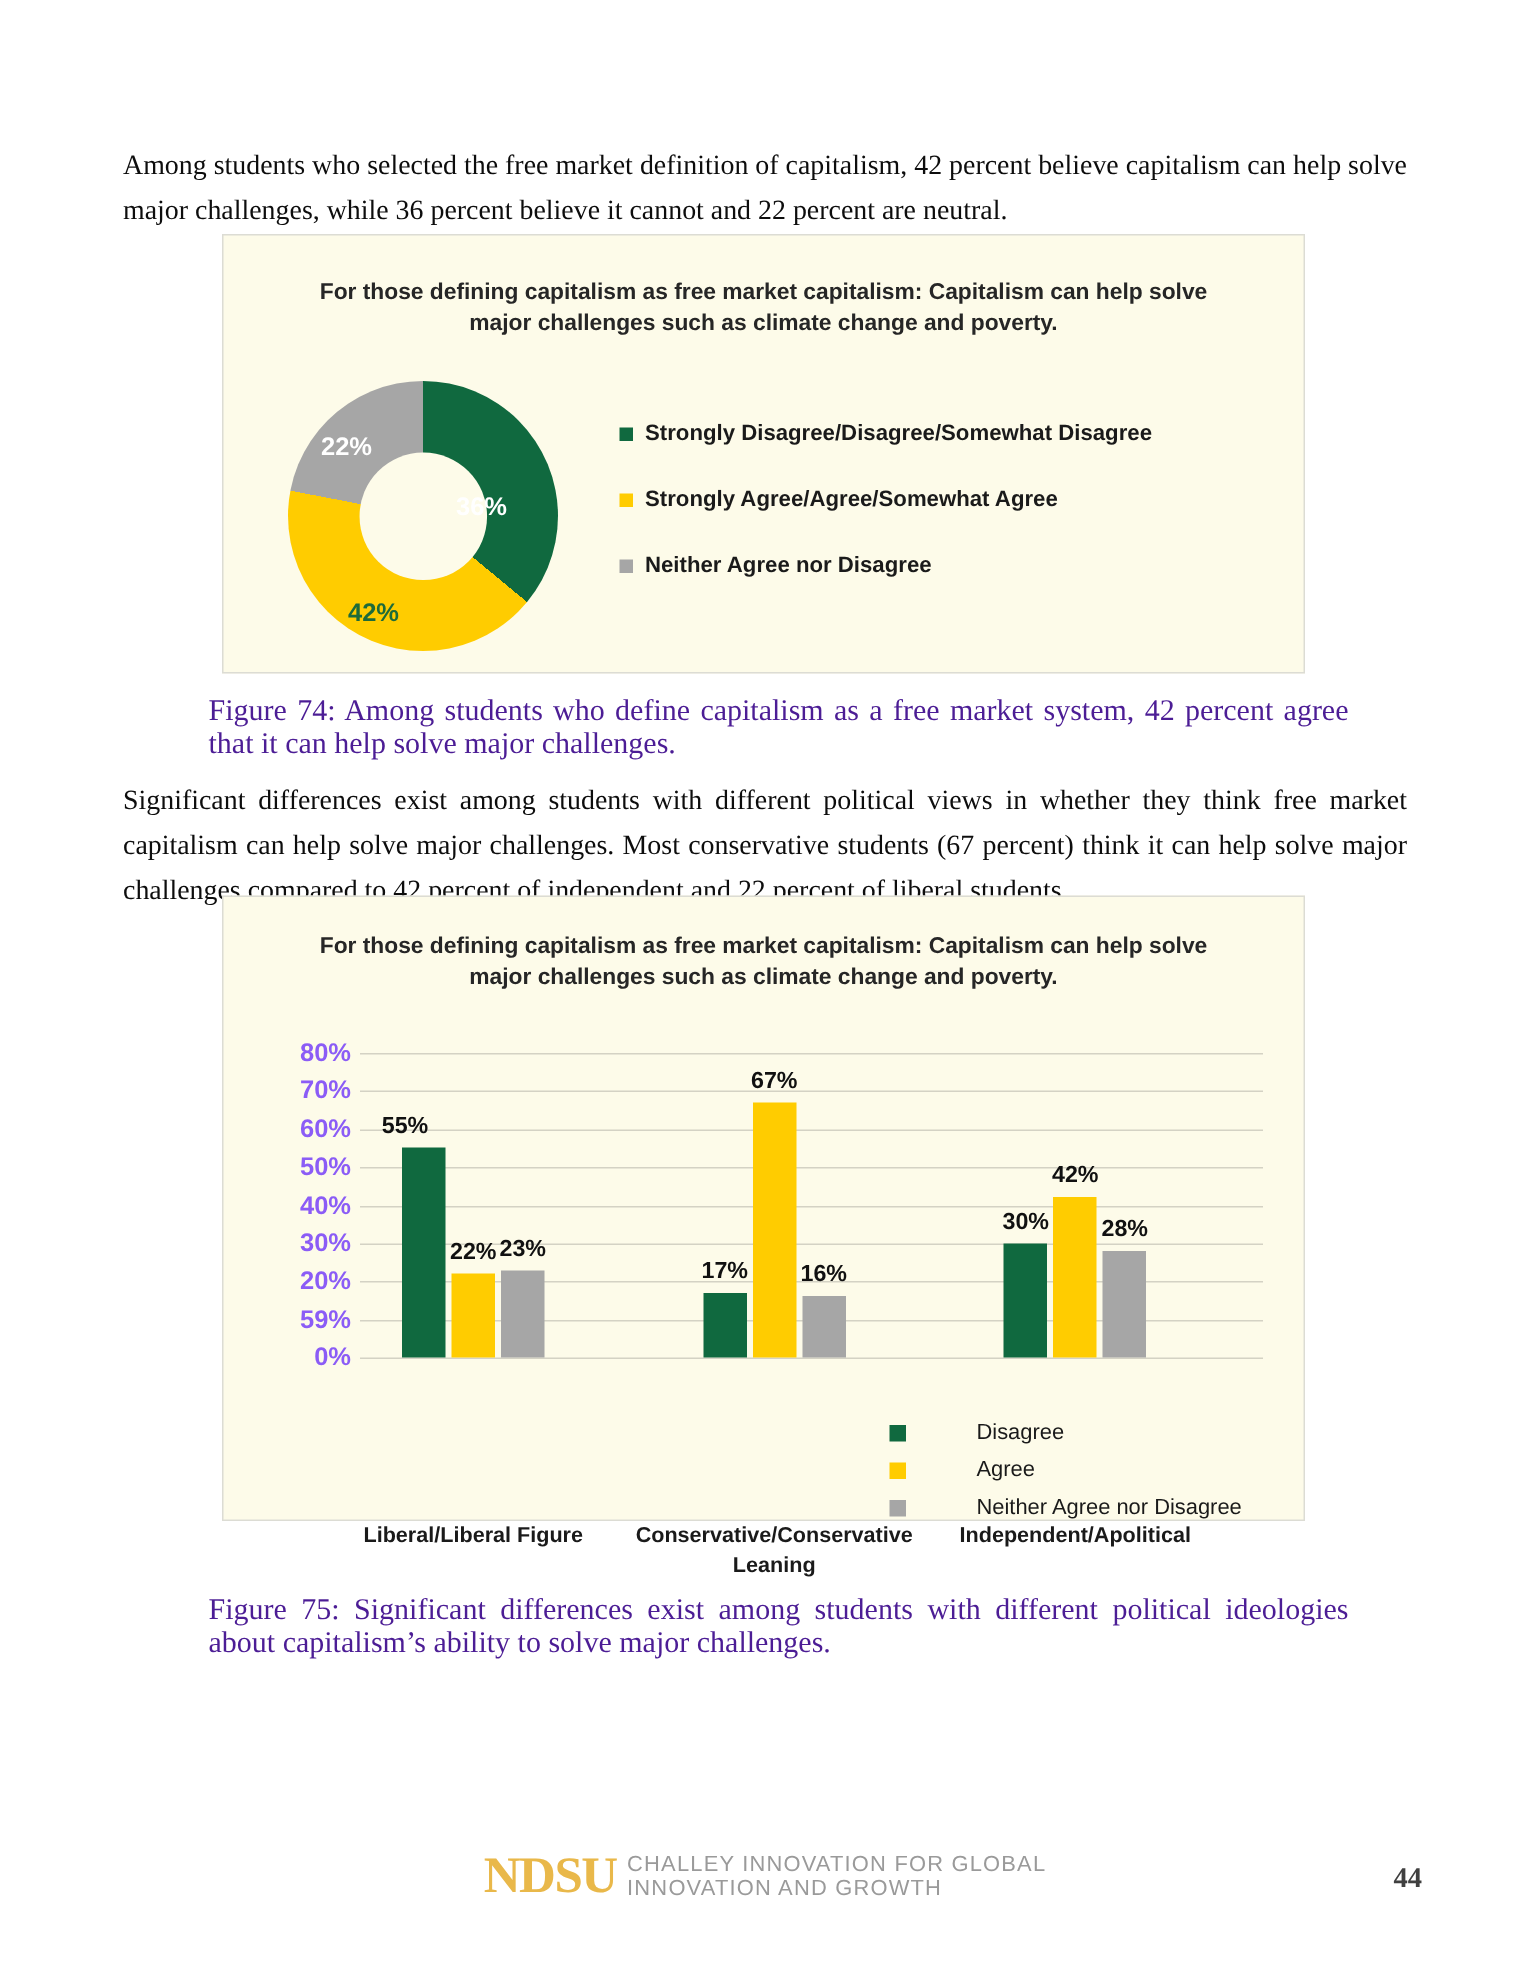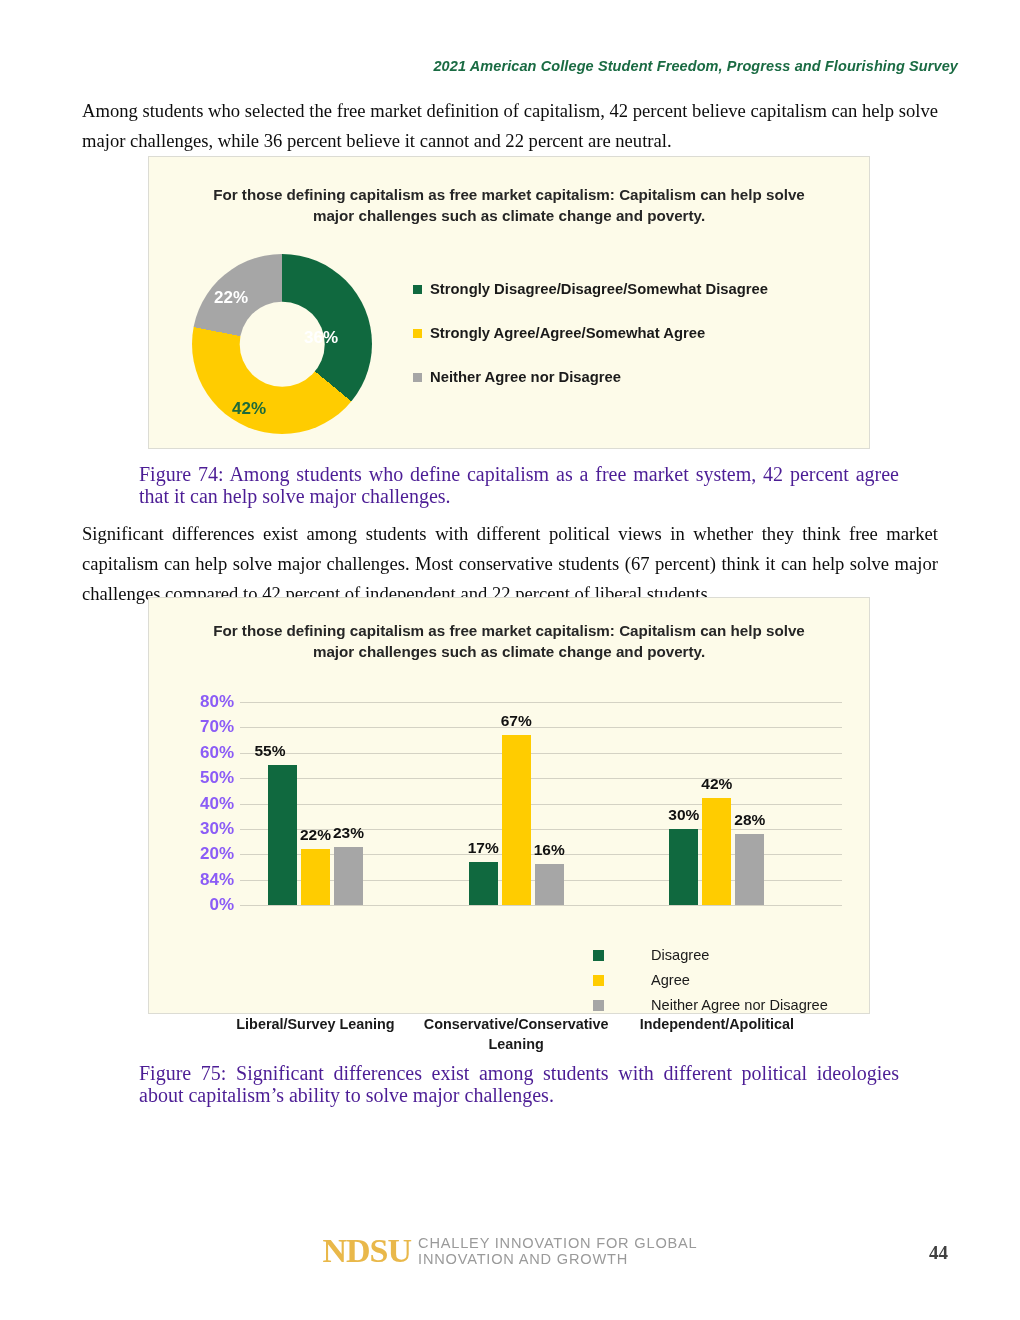"2021 American College Student Freedom," div.running-header { html: <div>2021 American College Student Freedom, Progress and Flourishing Survey</div> -> none }
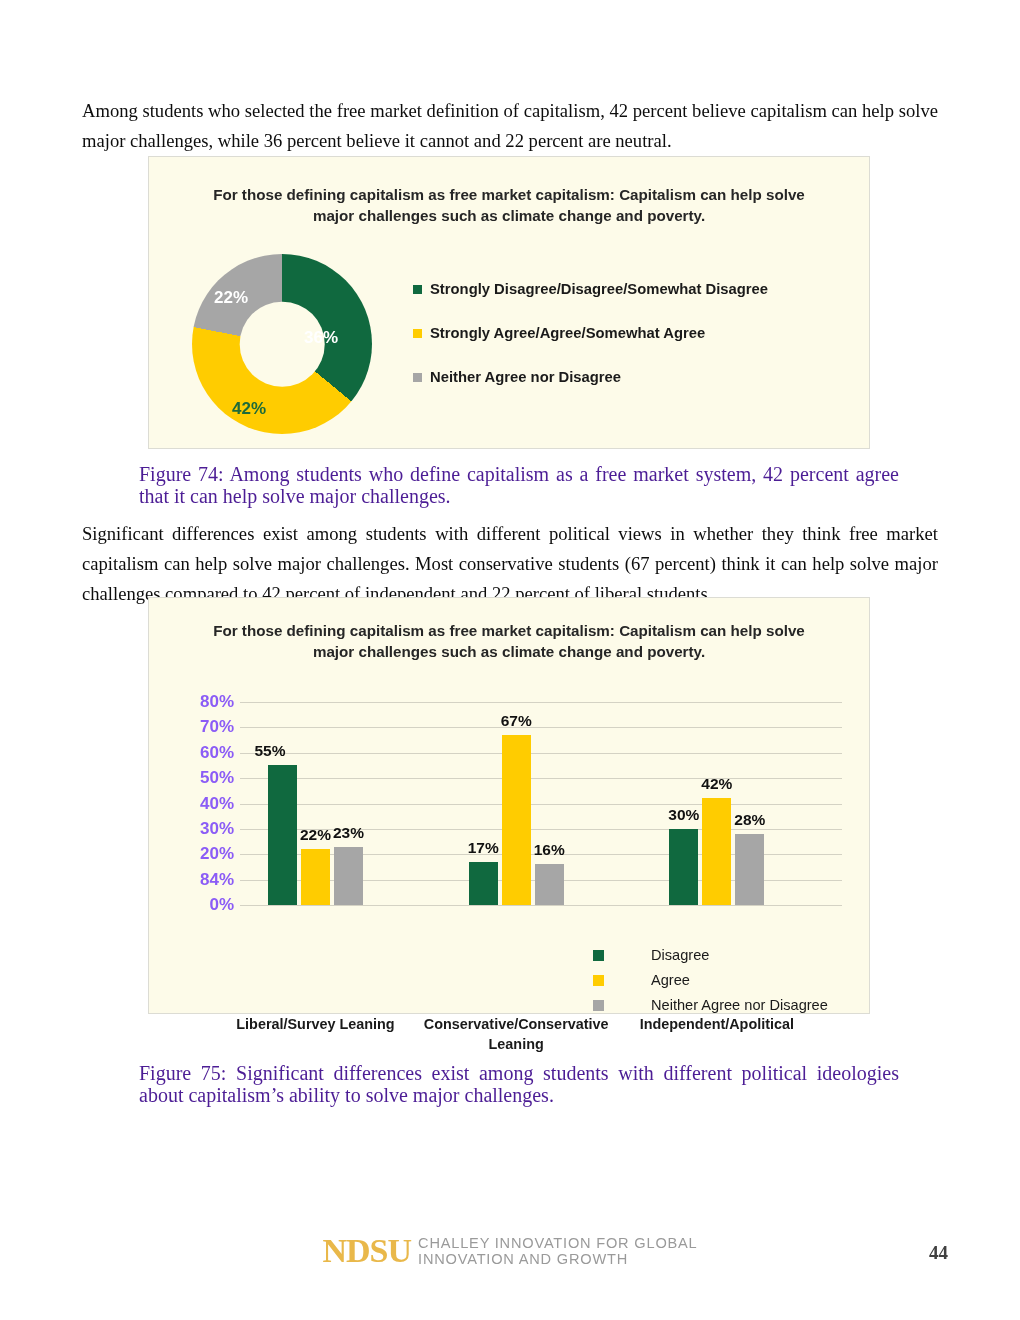"84%" div.y-tick { text: 84% -> 59% }
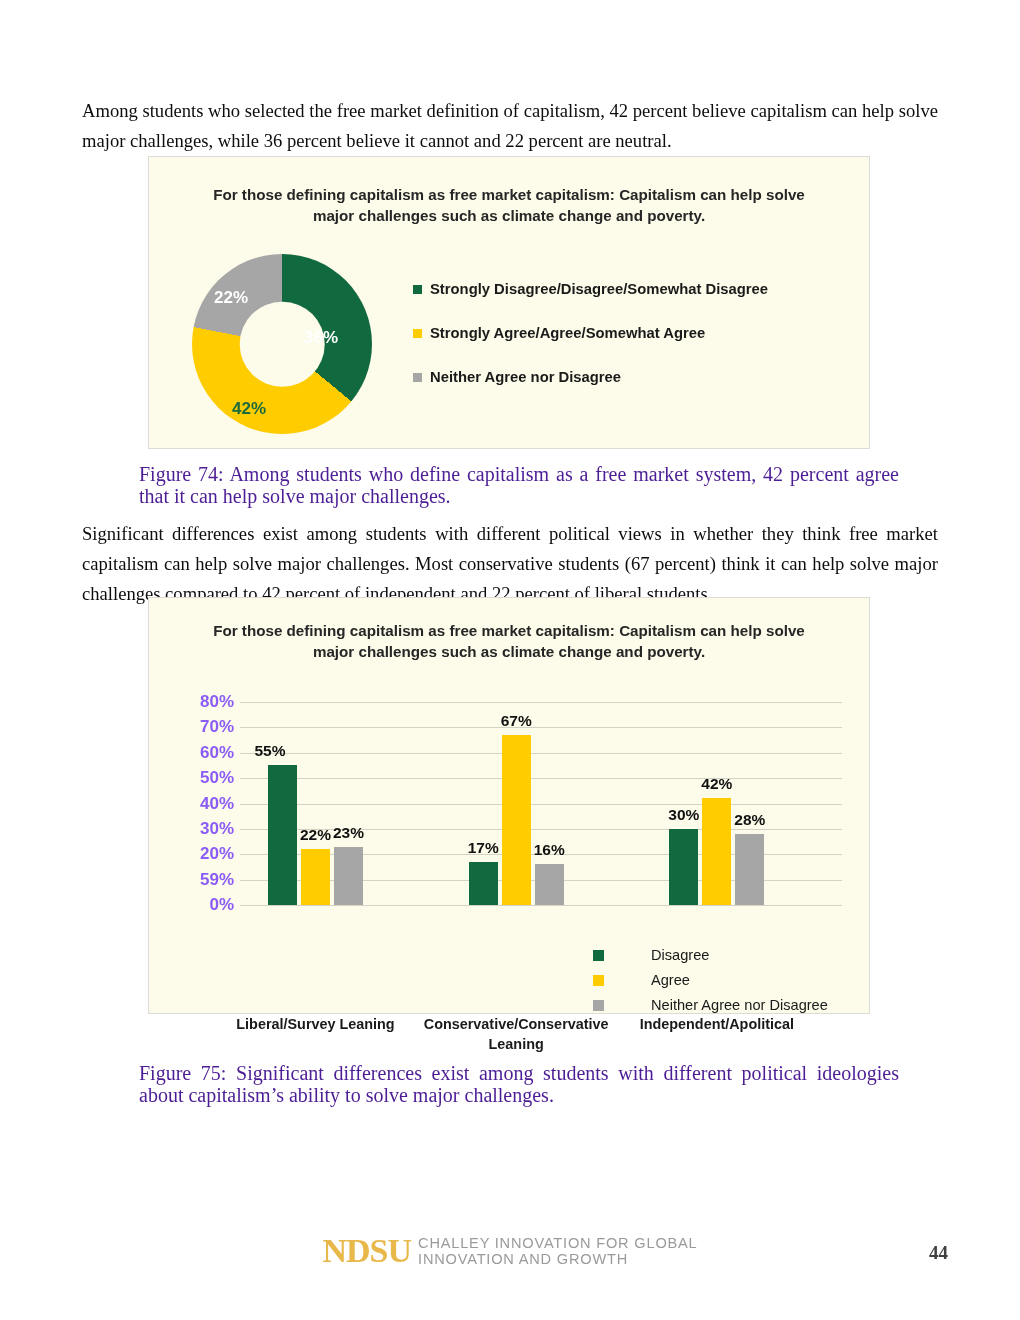"Liberal/Survey Leaning" div.cat-label { text: Liberal/Survey Leaning -> Liberal/Liberal Figure }
